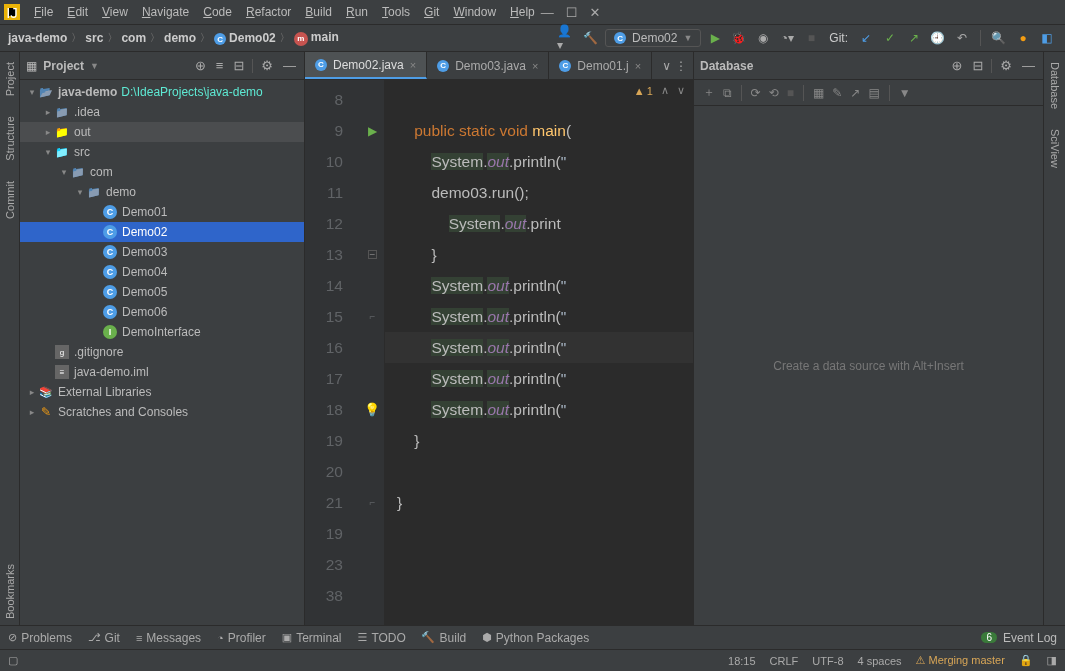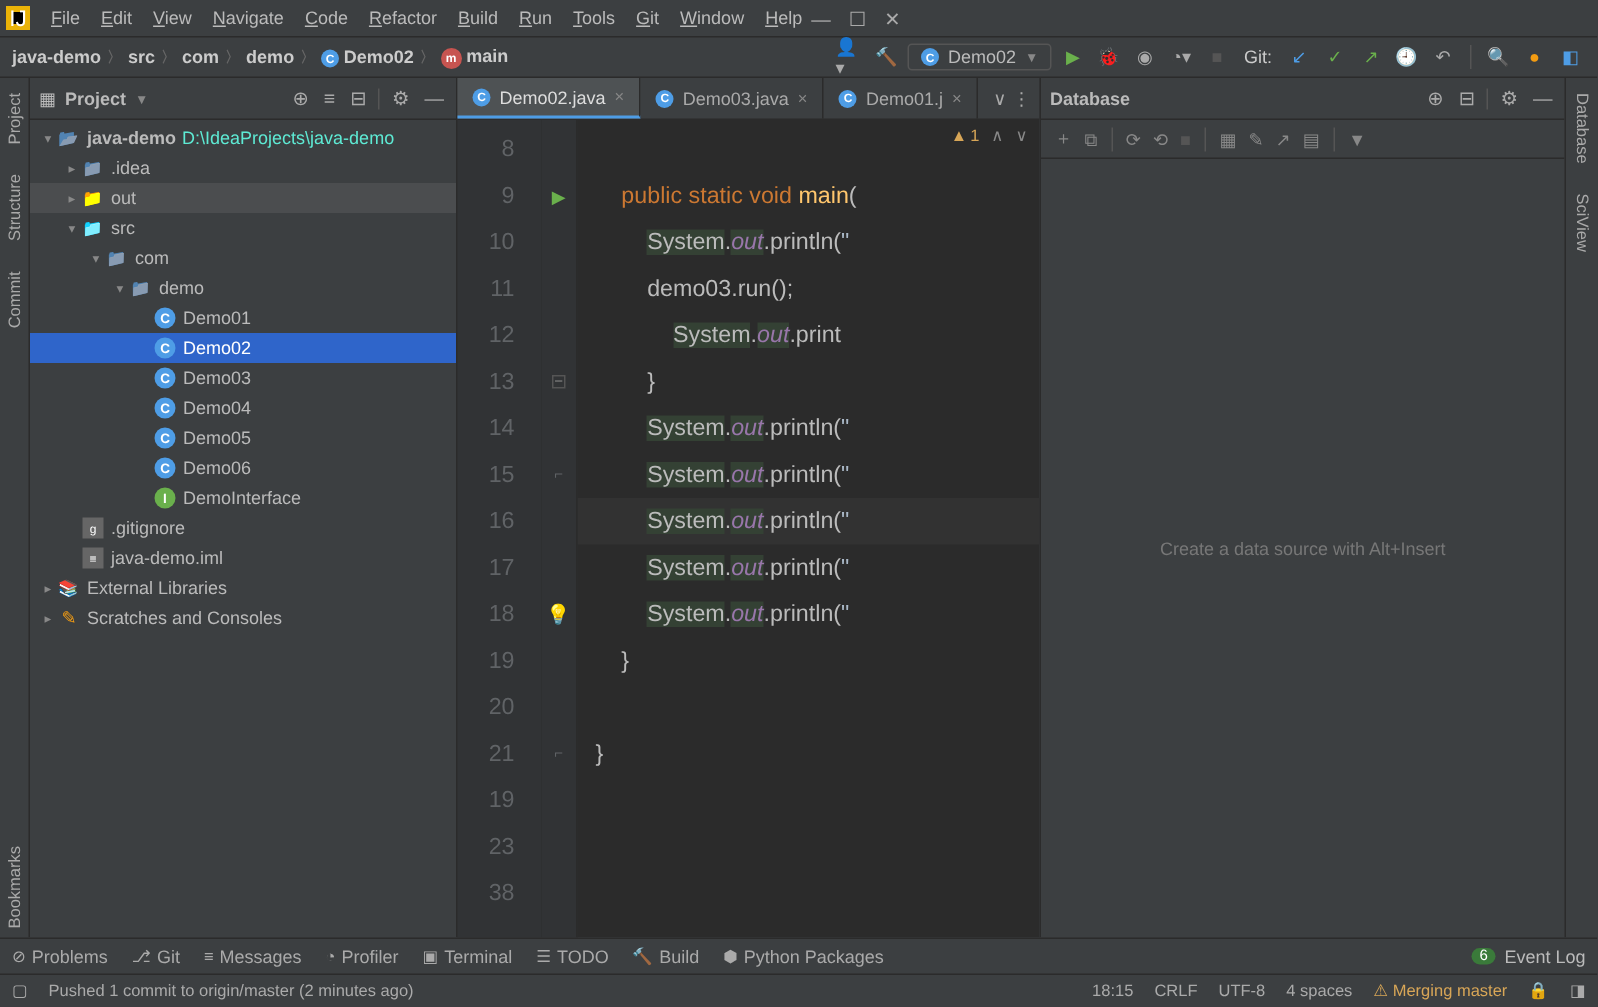"Pushed 1 commit to origin/master" span { html: <span>Pushed 1 commit to origin/master (2 minutes ago)</span> -> none }
